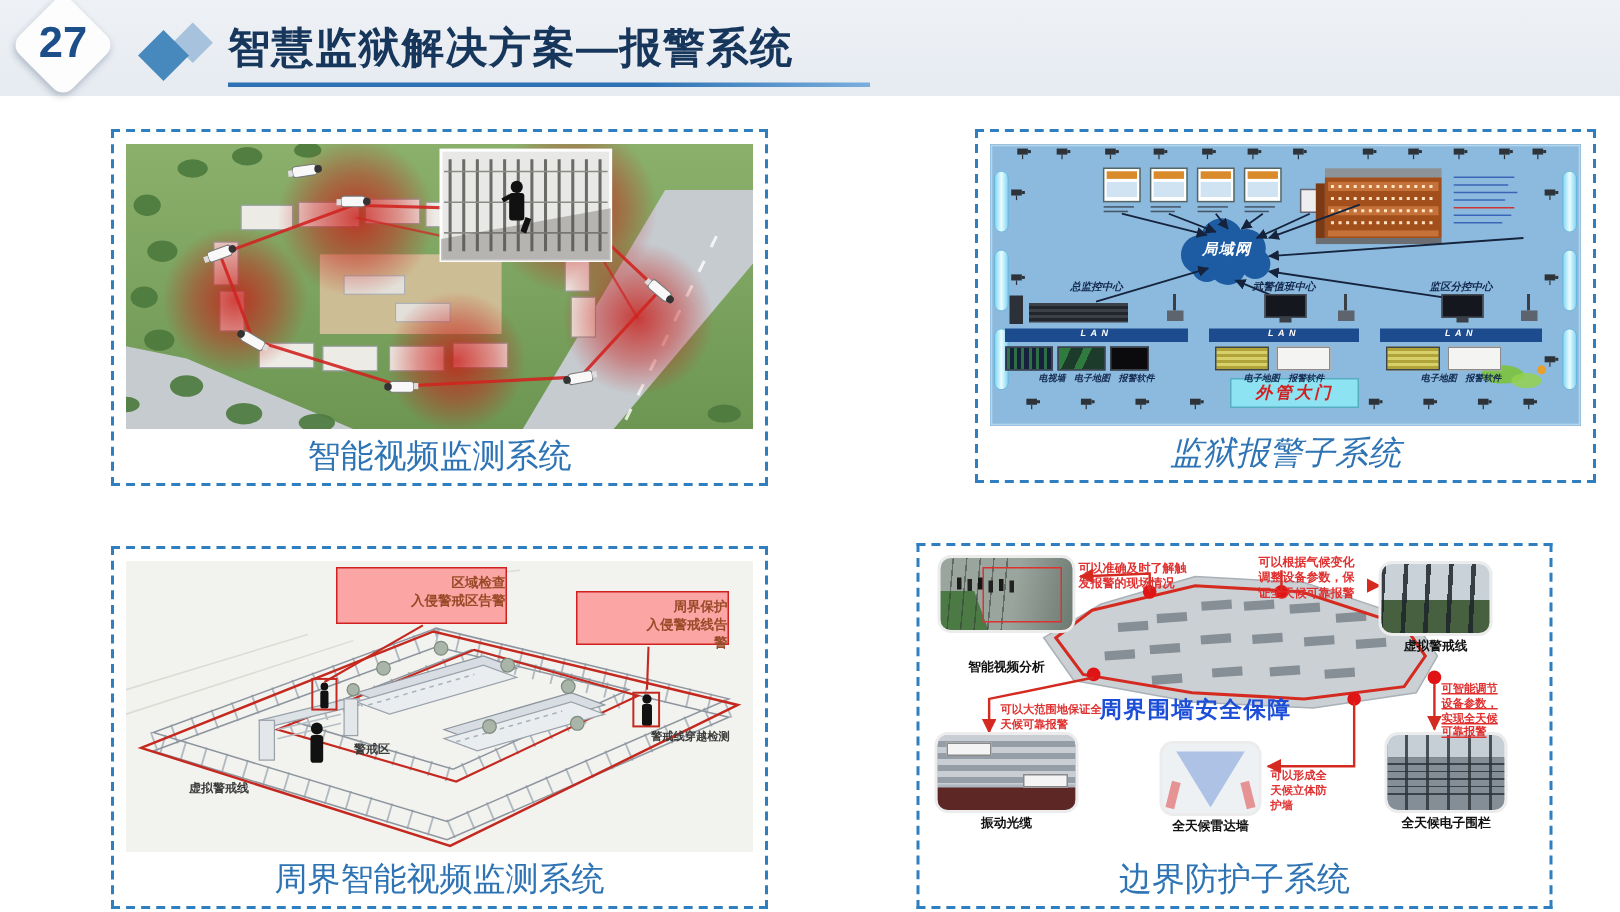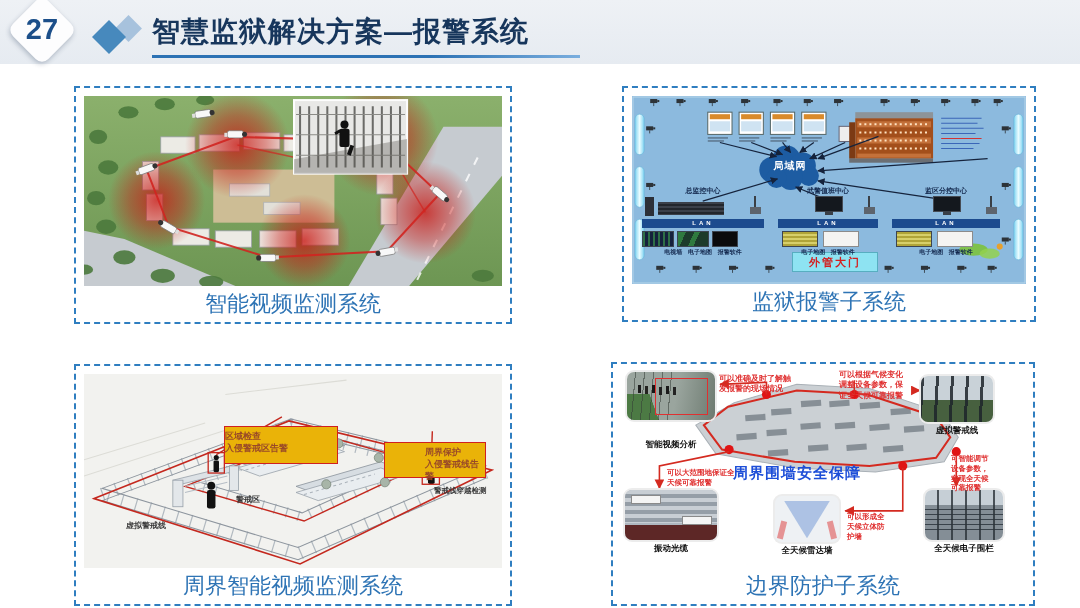"局域网" #panel2 { font-style: none -> italic; left: 622px -> 650px }
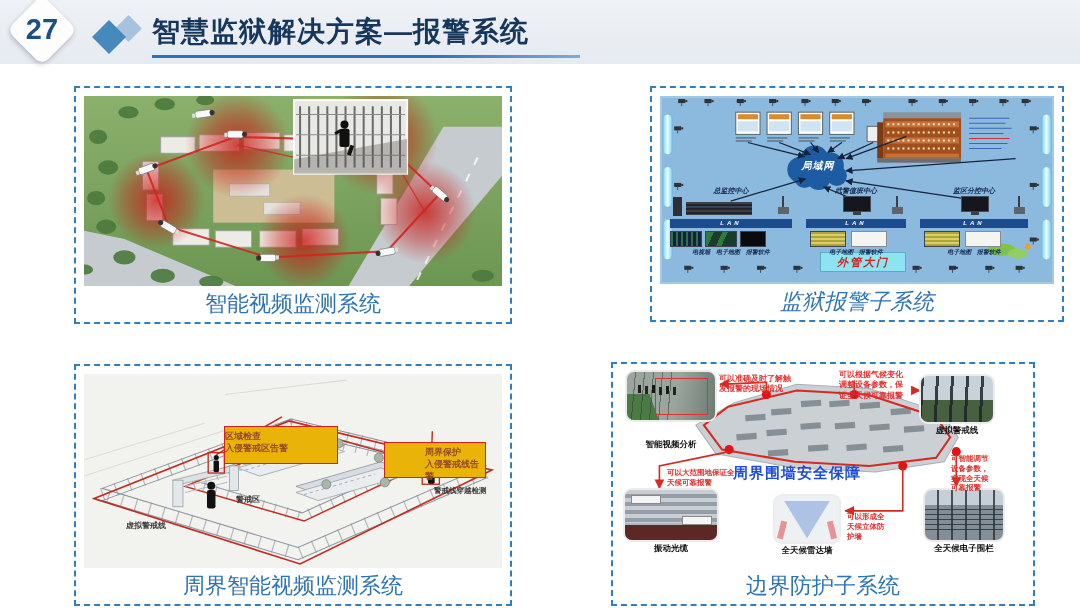"区域检查" .callout { background: #eab308 -> #fca5a5; margin-top: 48px -> none; text-align: left -> right }
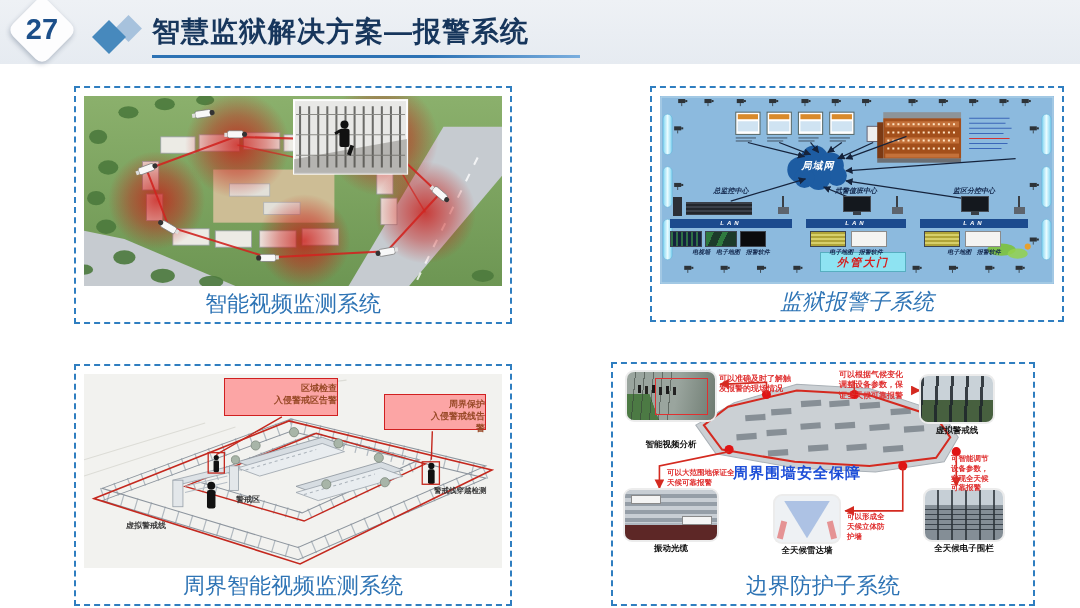"可智能调节" #n-adjust { left: 336px -> 346px; text-decoration: none -> underline }
